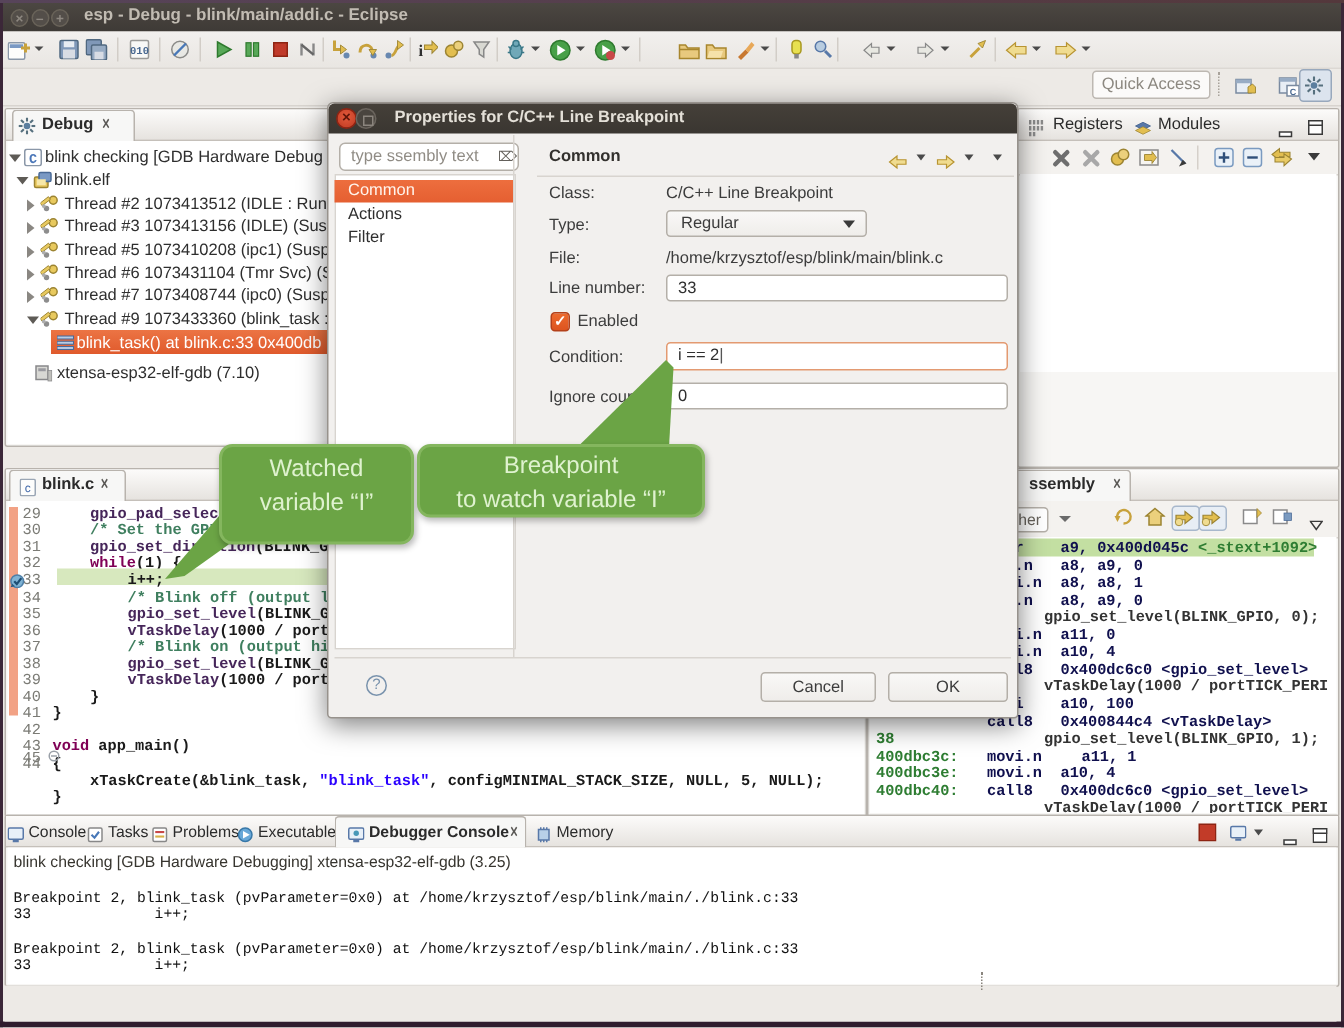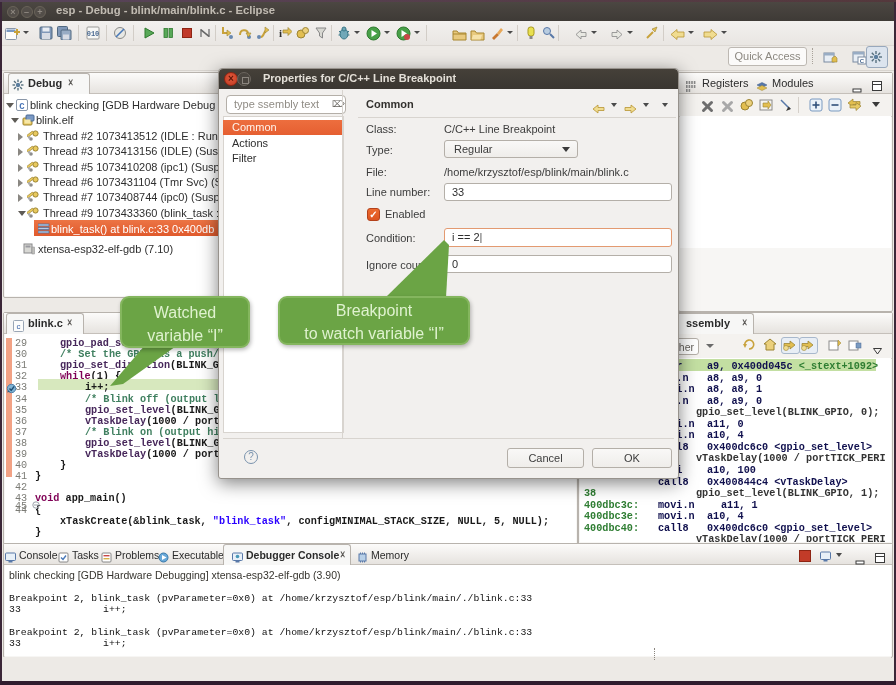"esp - Debug - blink/main/blink.c" div.abs { text: blink/main/blink.c -> blink/main/addi.c }
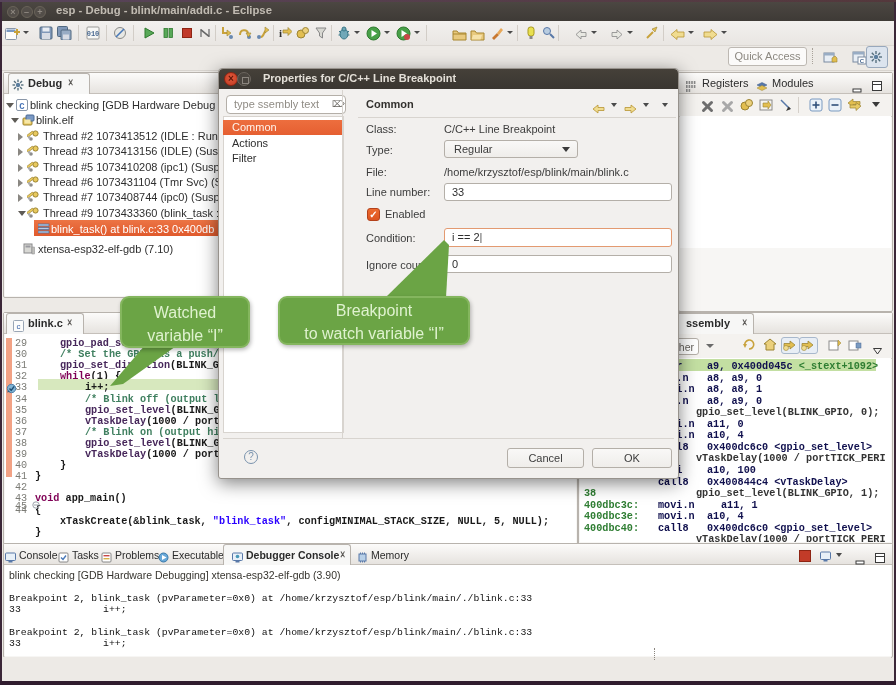"Watched" div.balloon { height: 52px -> 67px; left: 120px -> 146px }
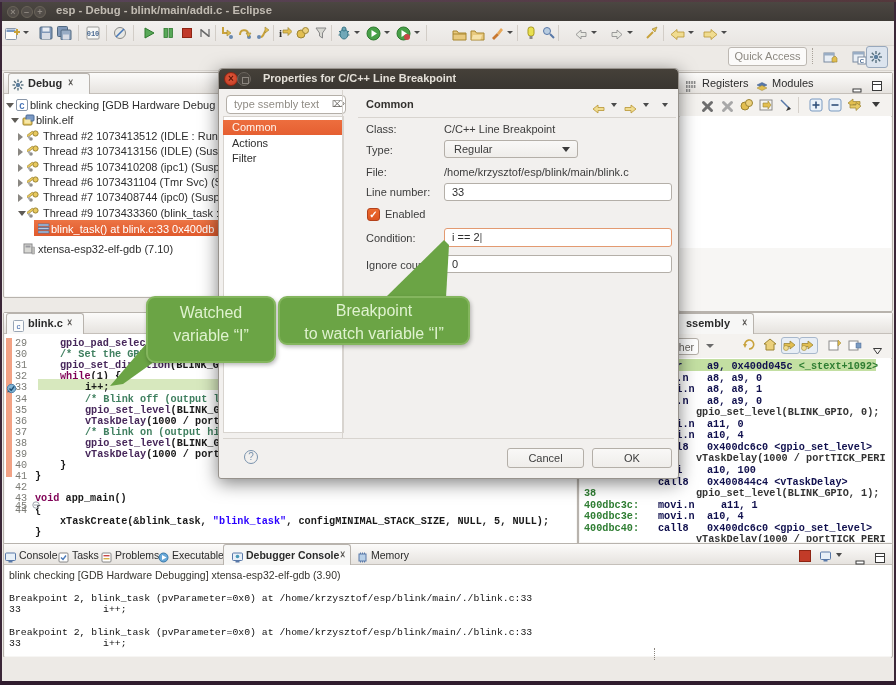"blink checking [GDB Hardware Debugging]" div.abs { text: 3.90 -> 3.25 }
